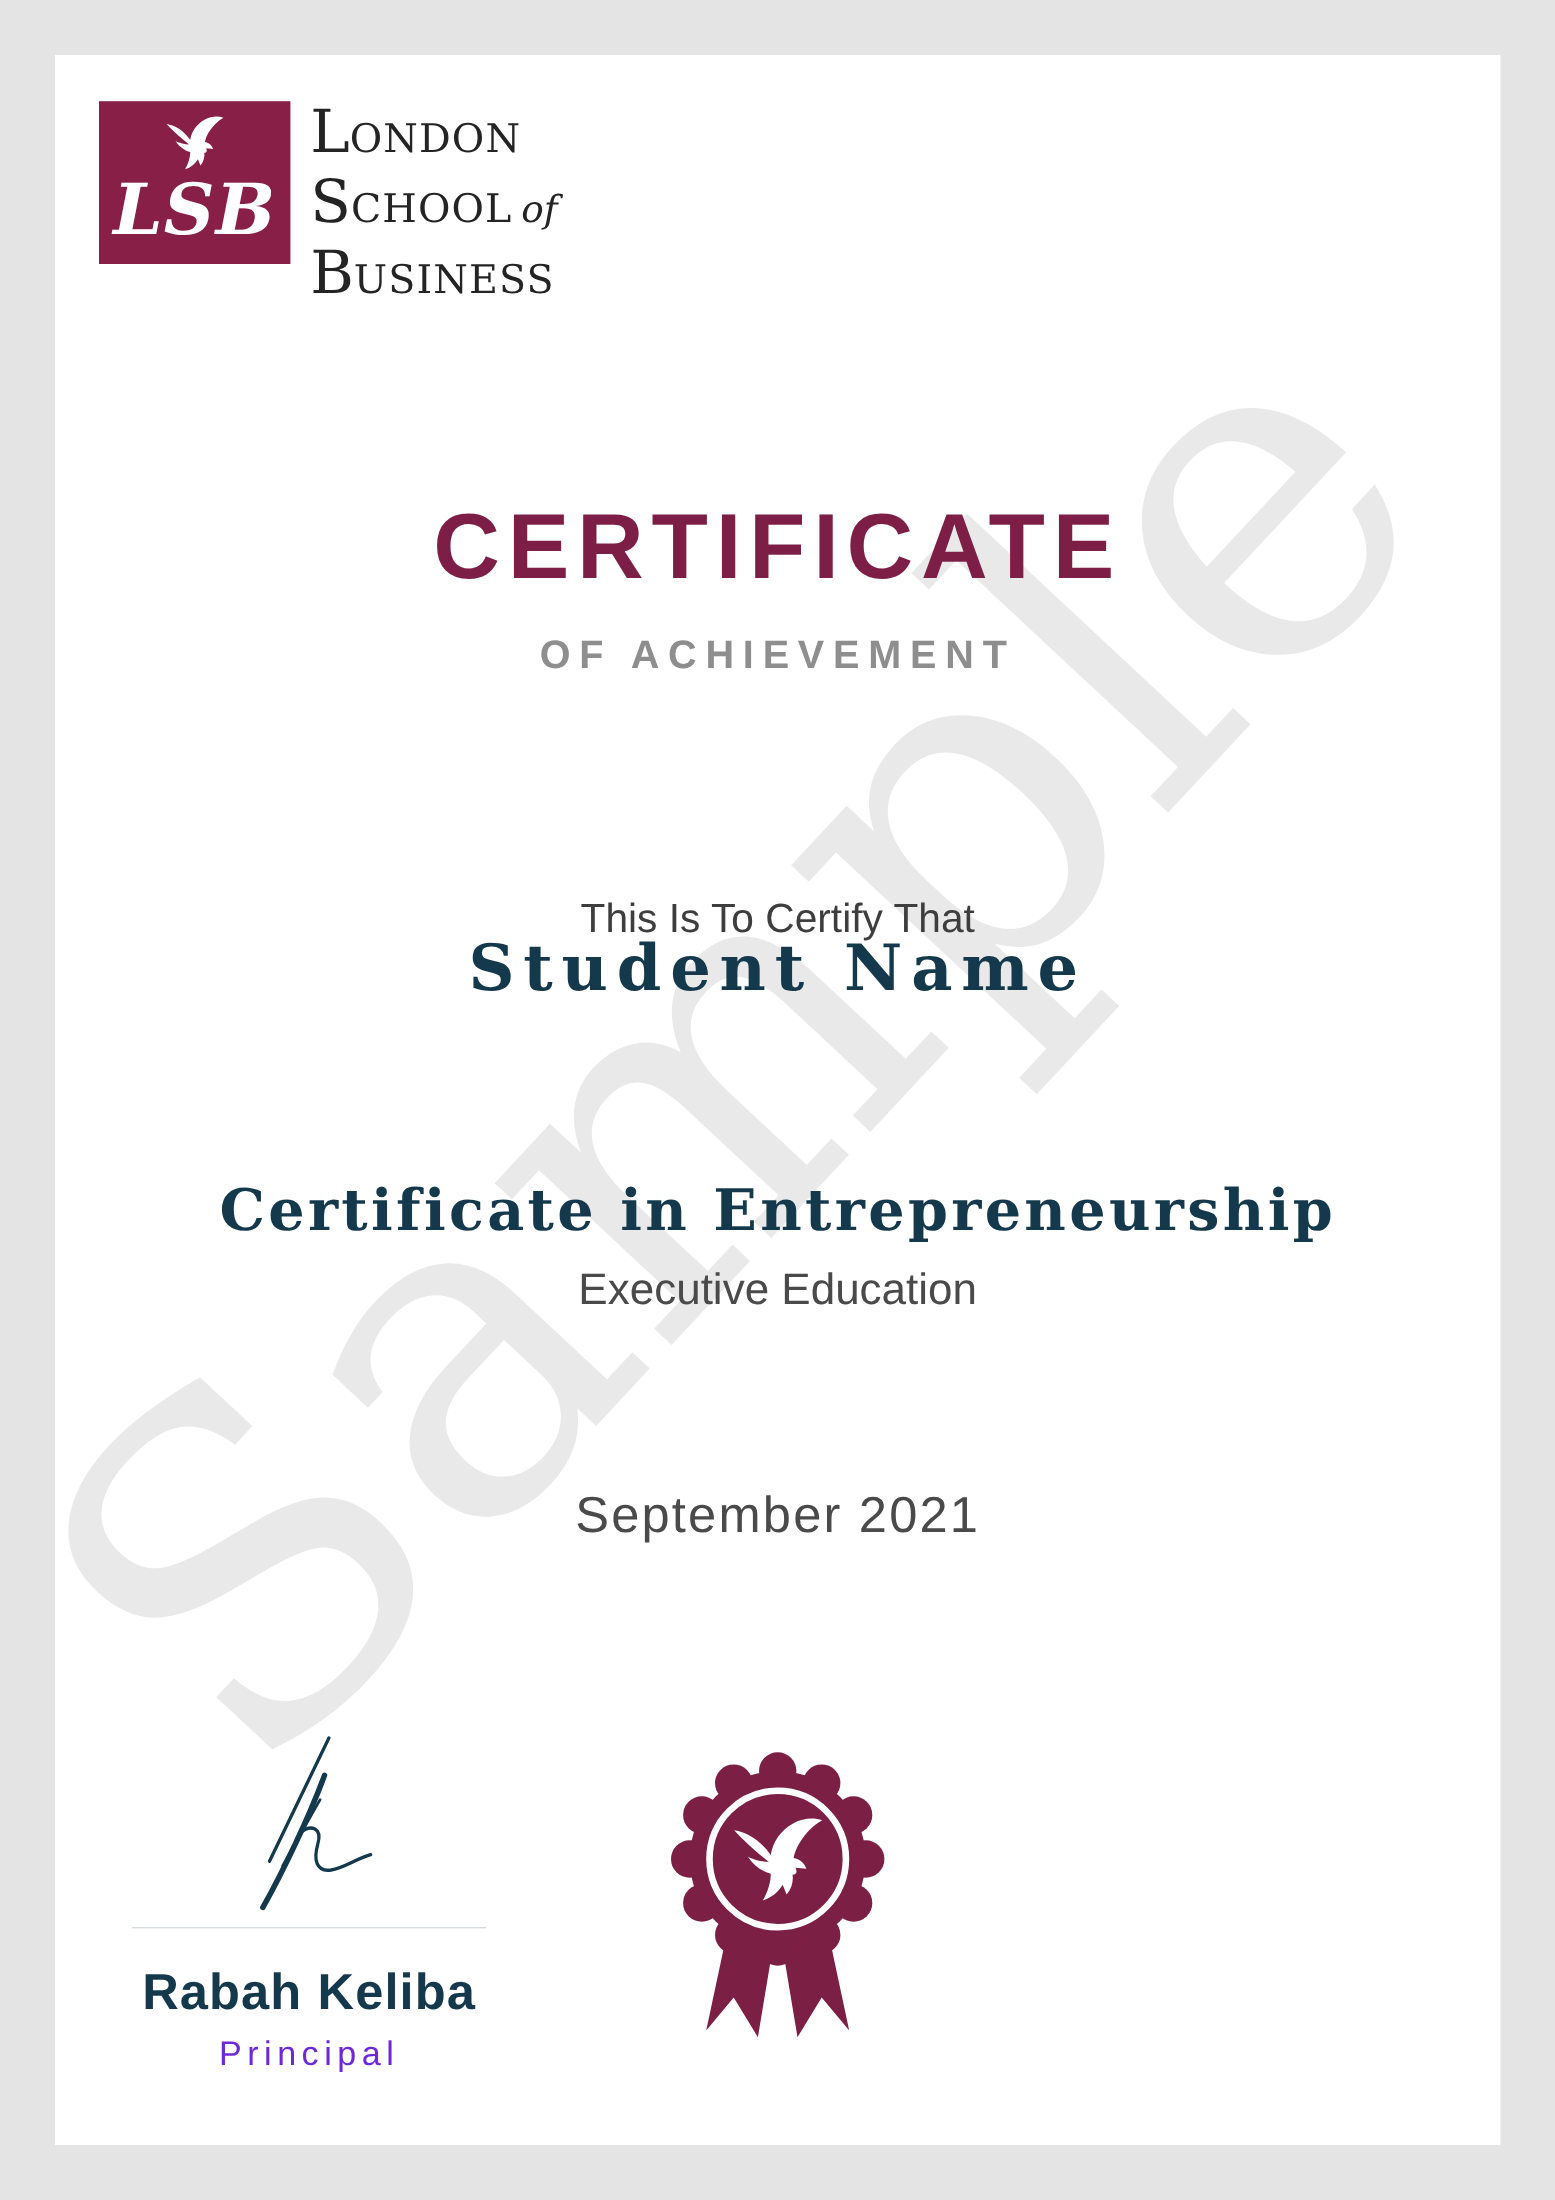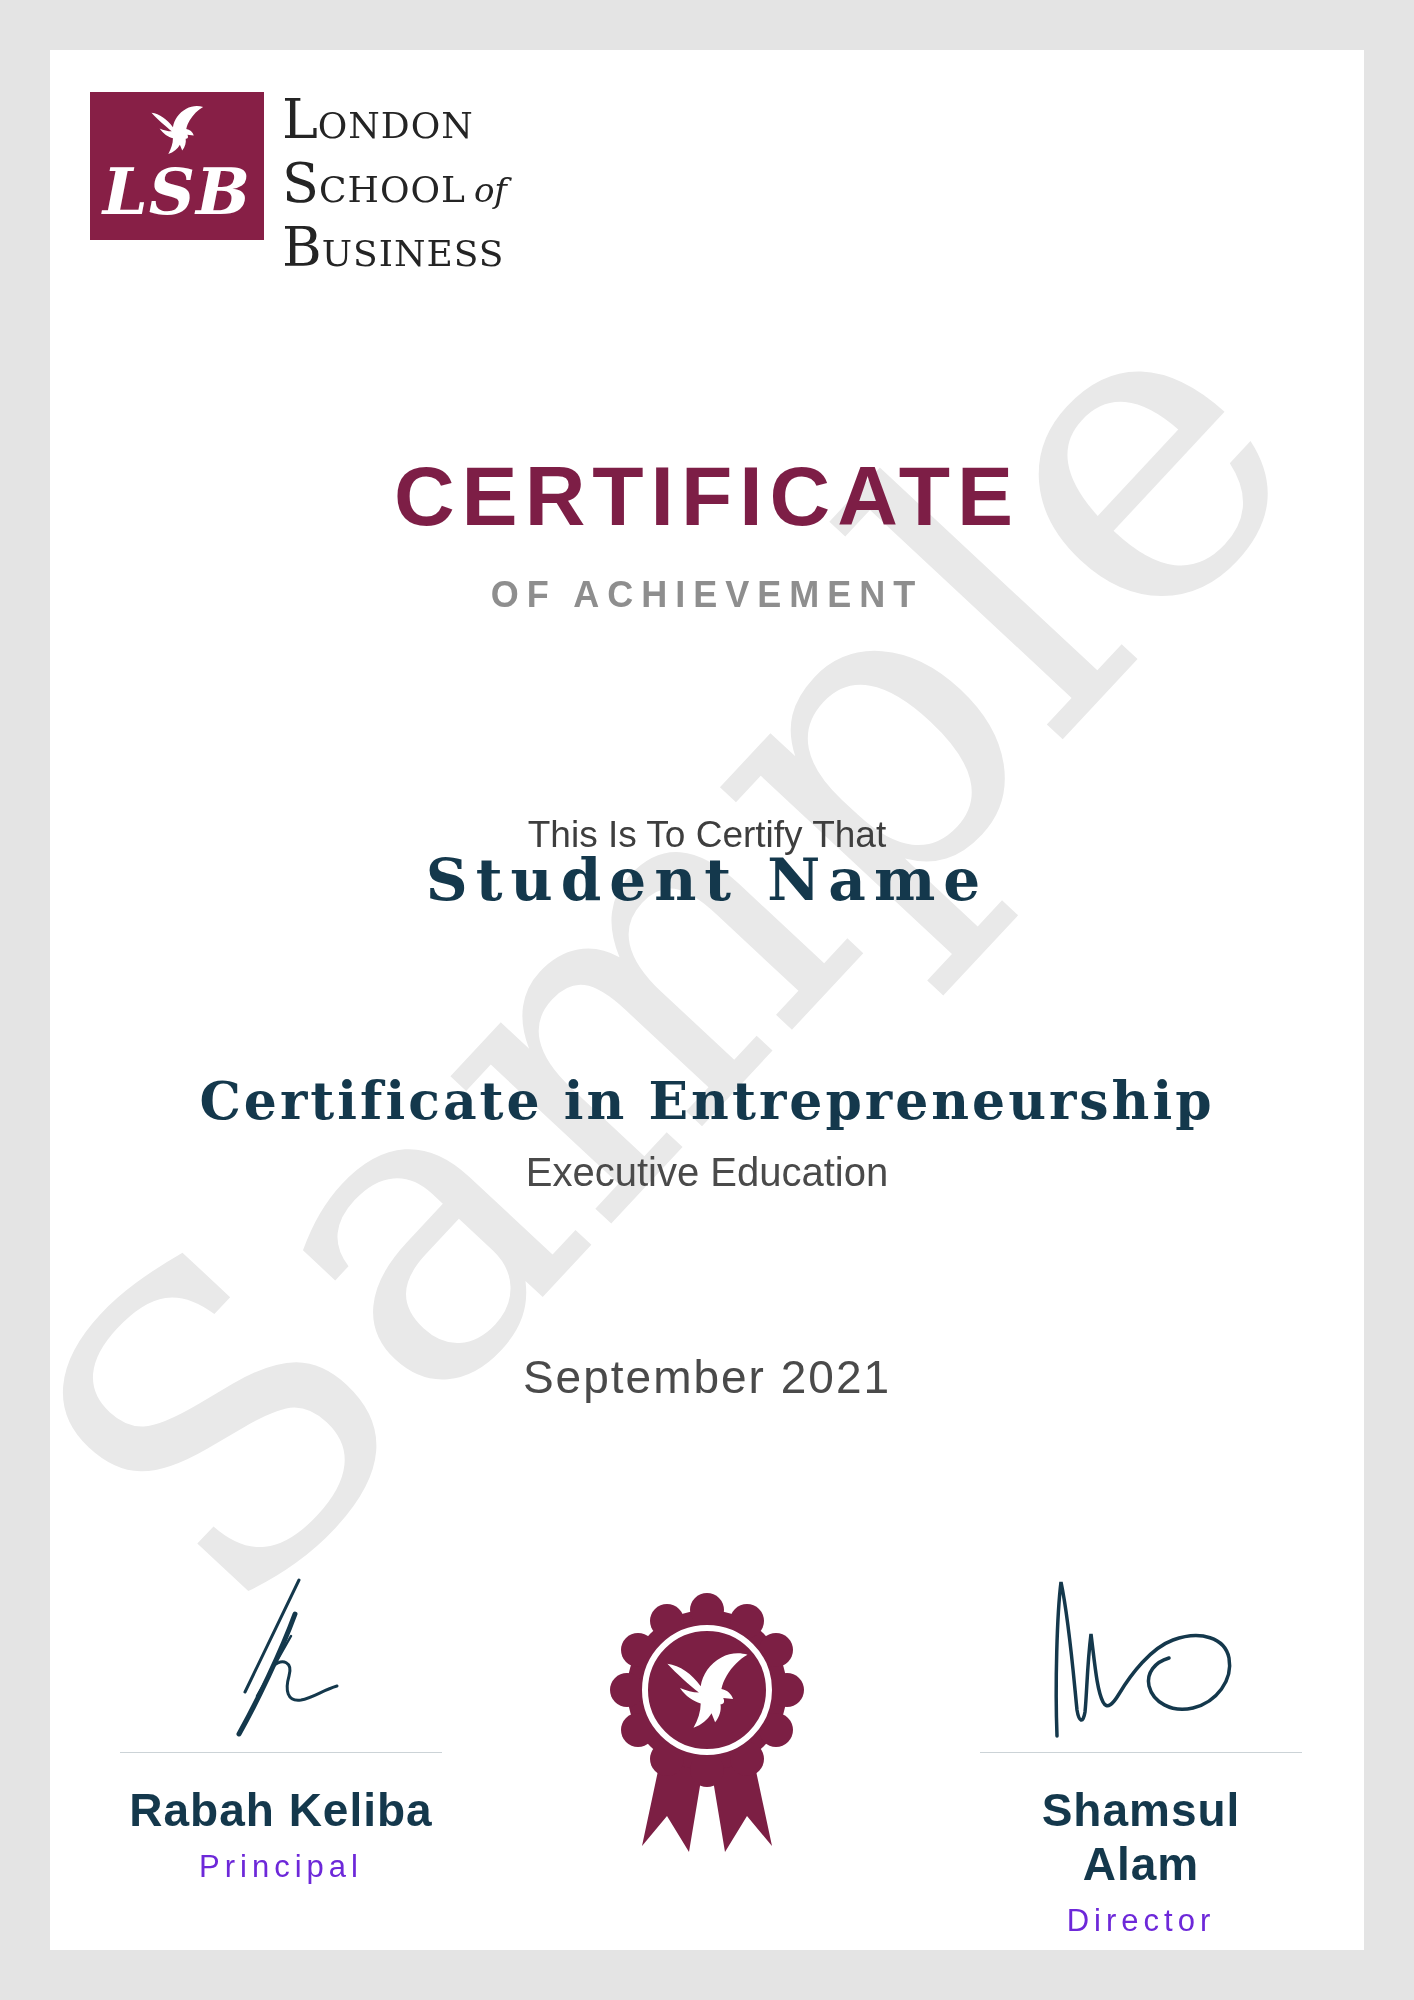"Shamsul Alam" div.sig-block { html: <div> <div> <svg> <g> <path></path> </g> </svg> </div> <hr> <div>Shamsul Alam</div> <div>Director</div> </div> -> none }
